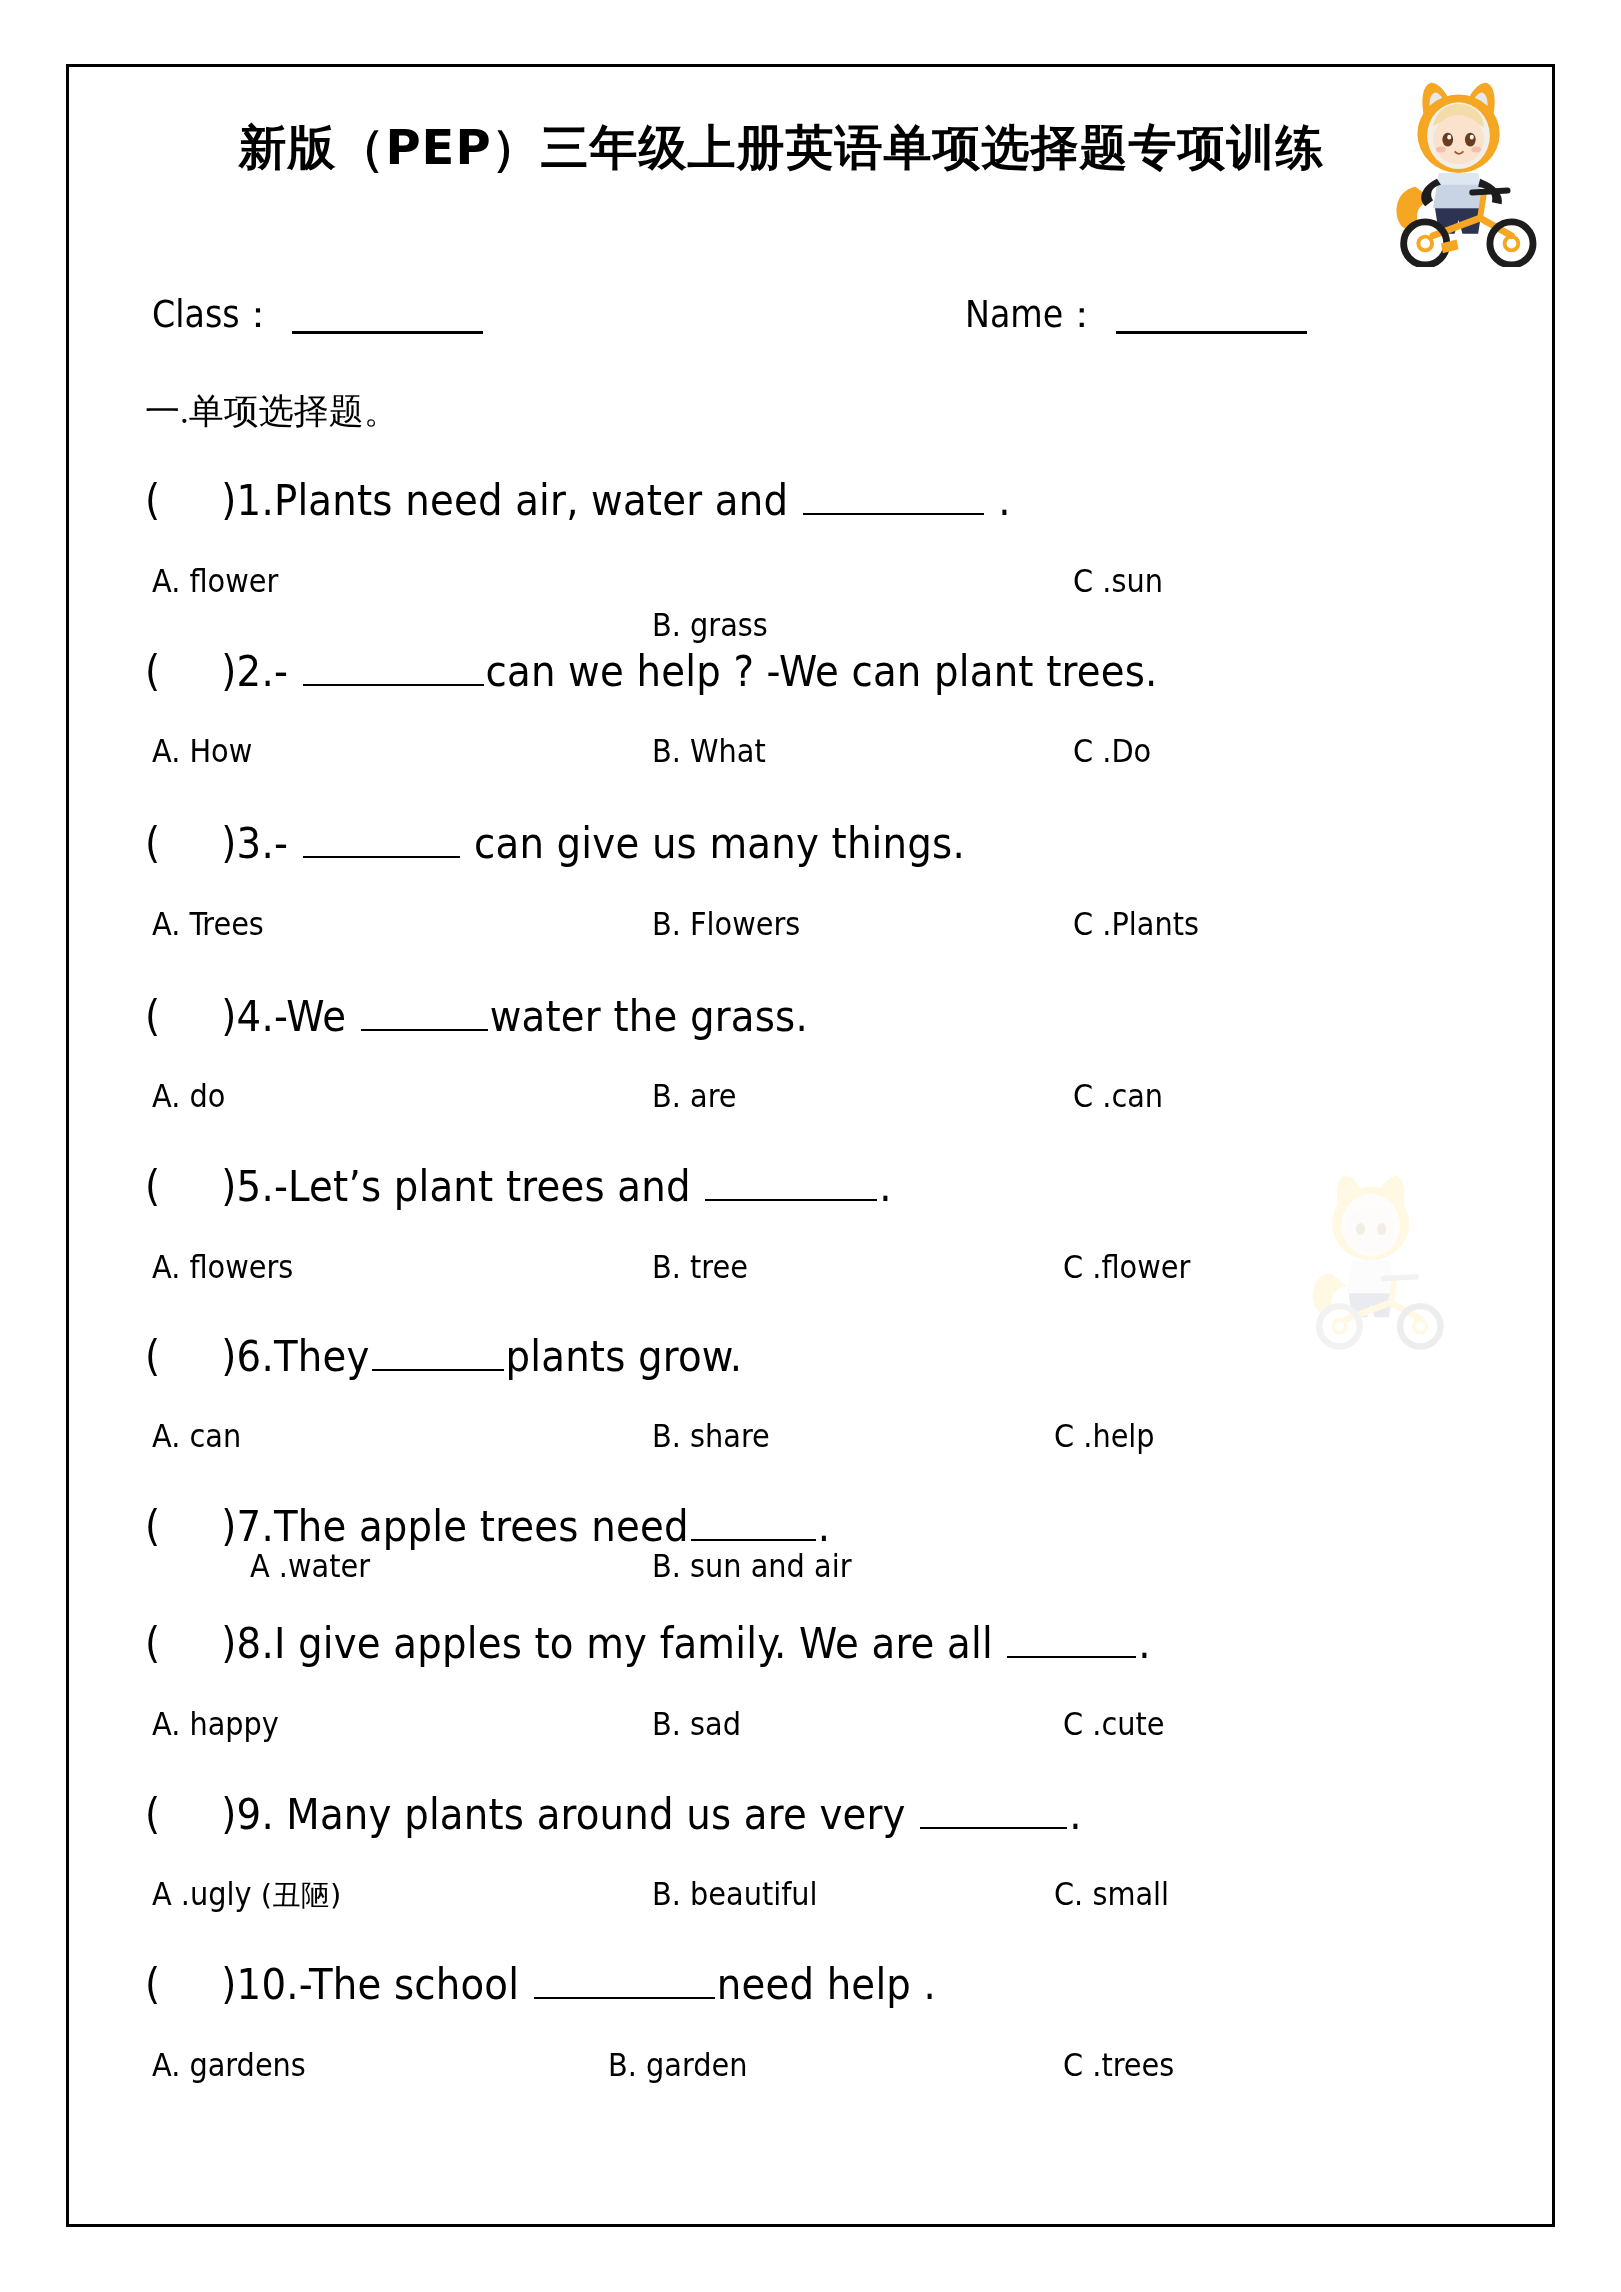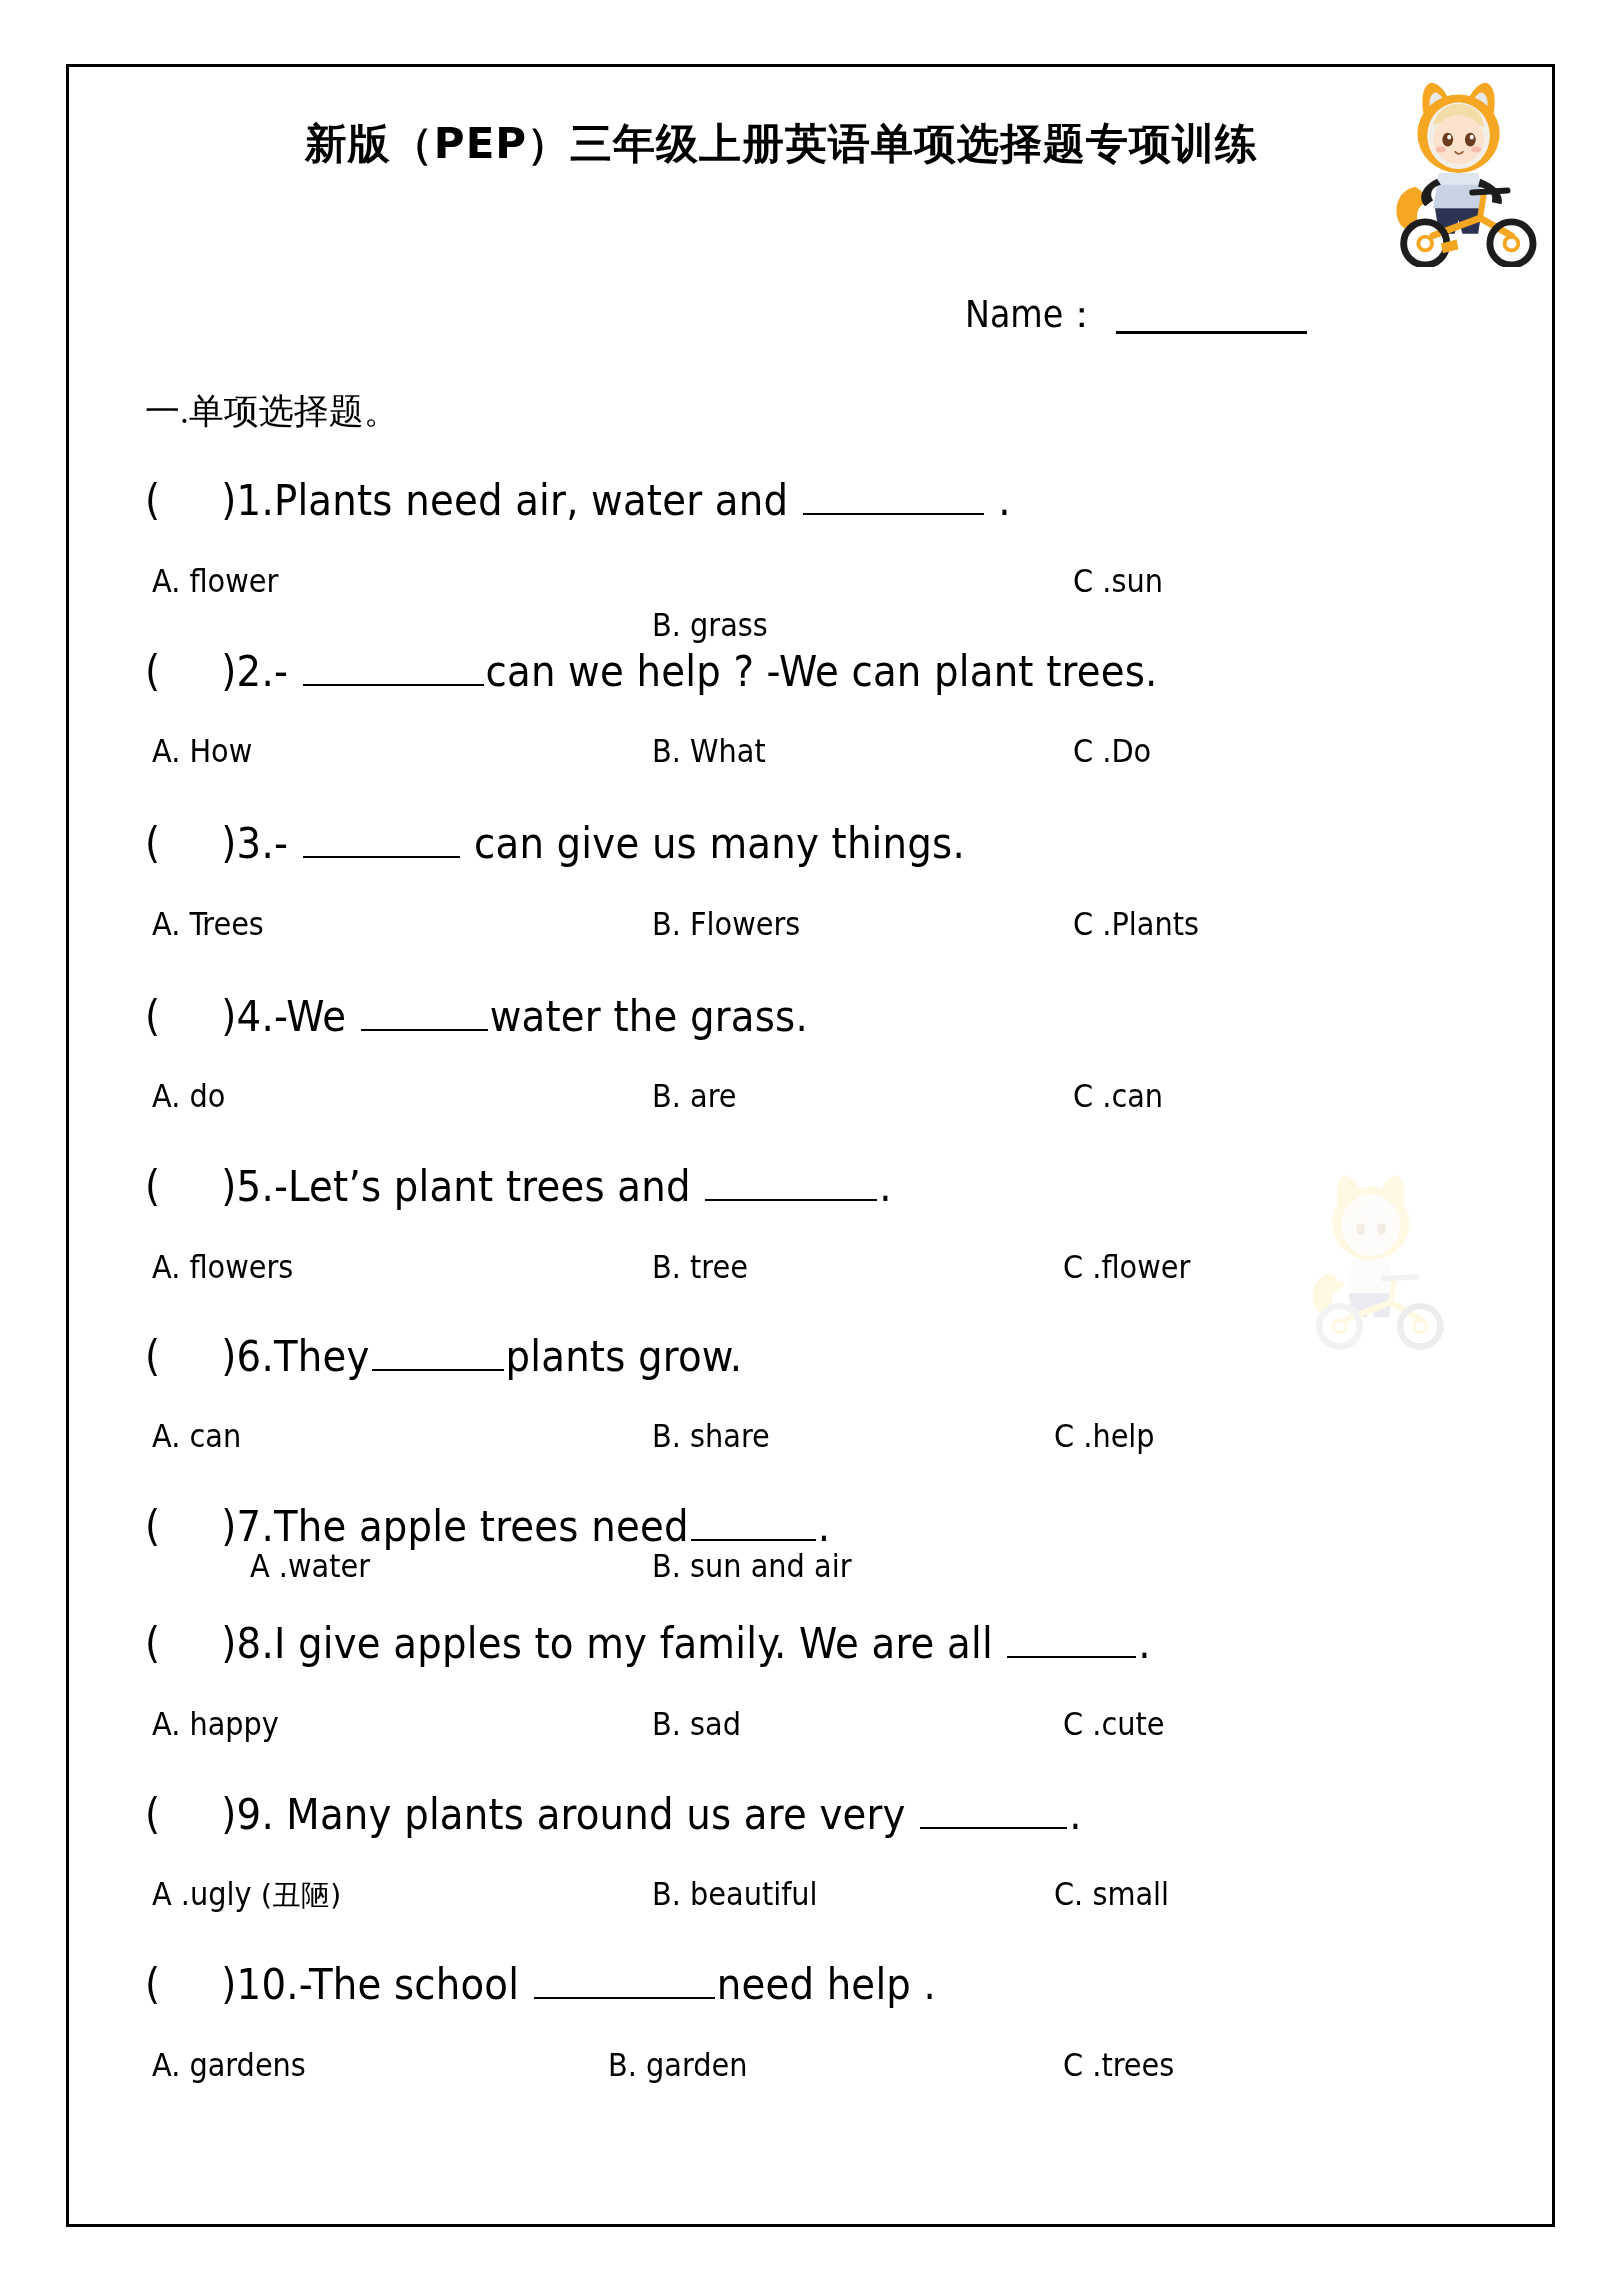"新版（PEP）三年级上册英语单项选择题专项训练" .title-cn { font-size: 42px -> 48px }
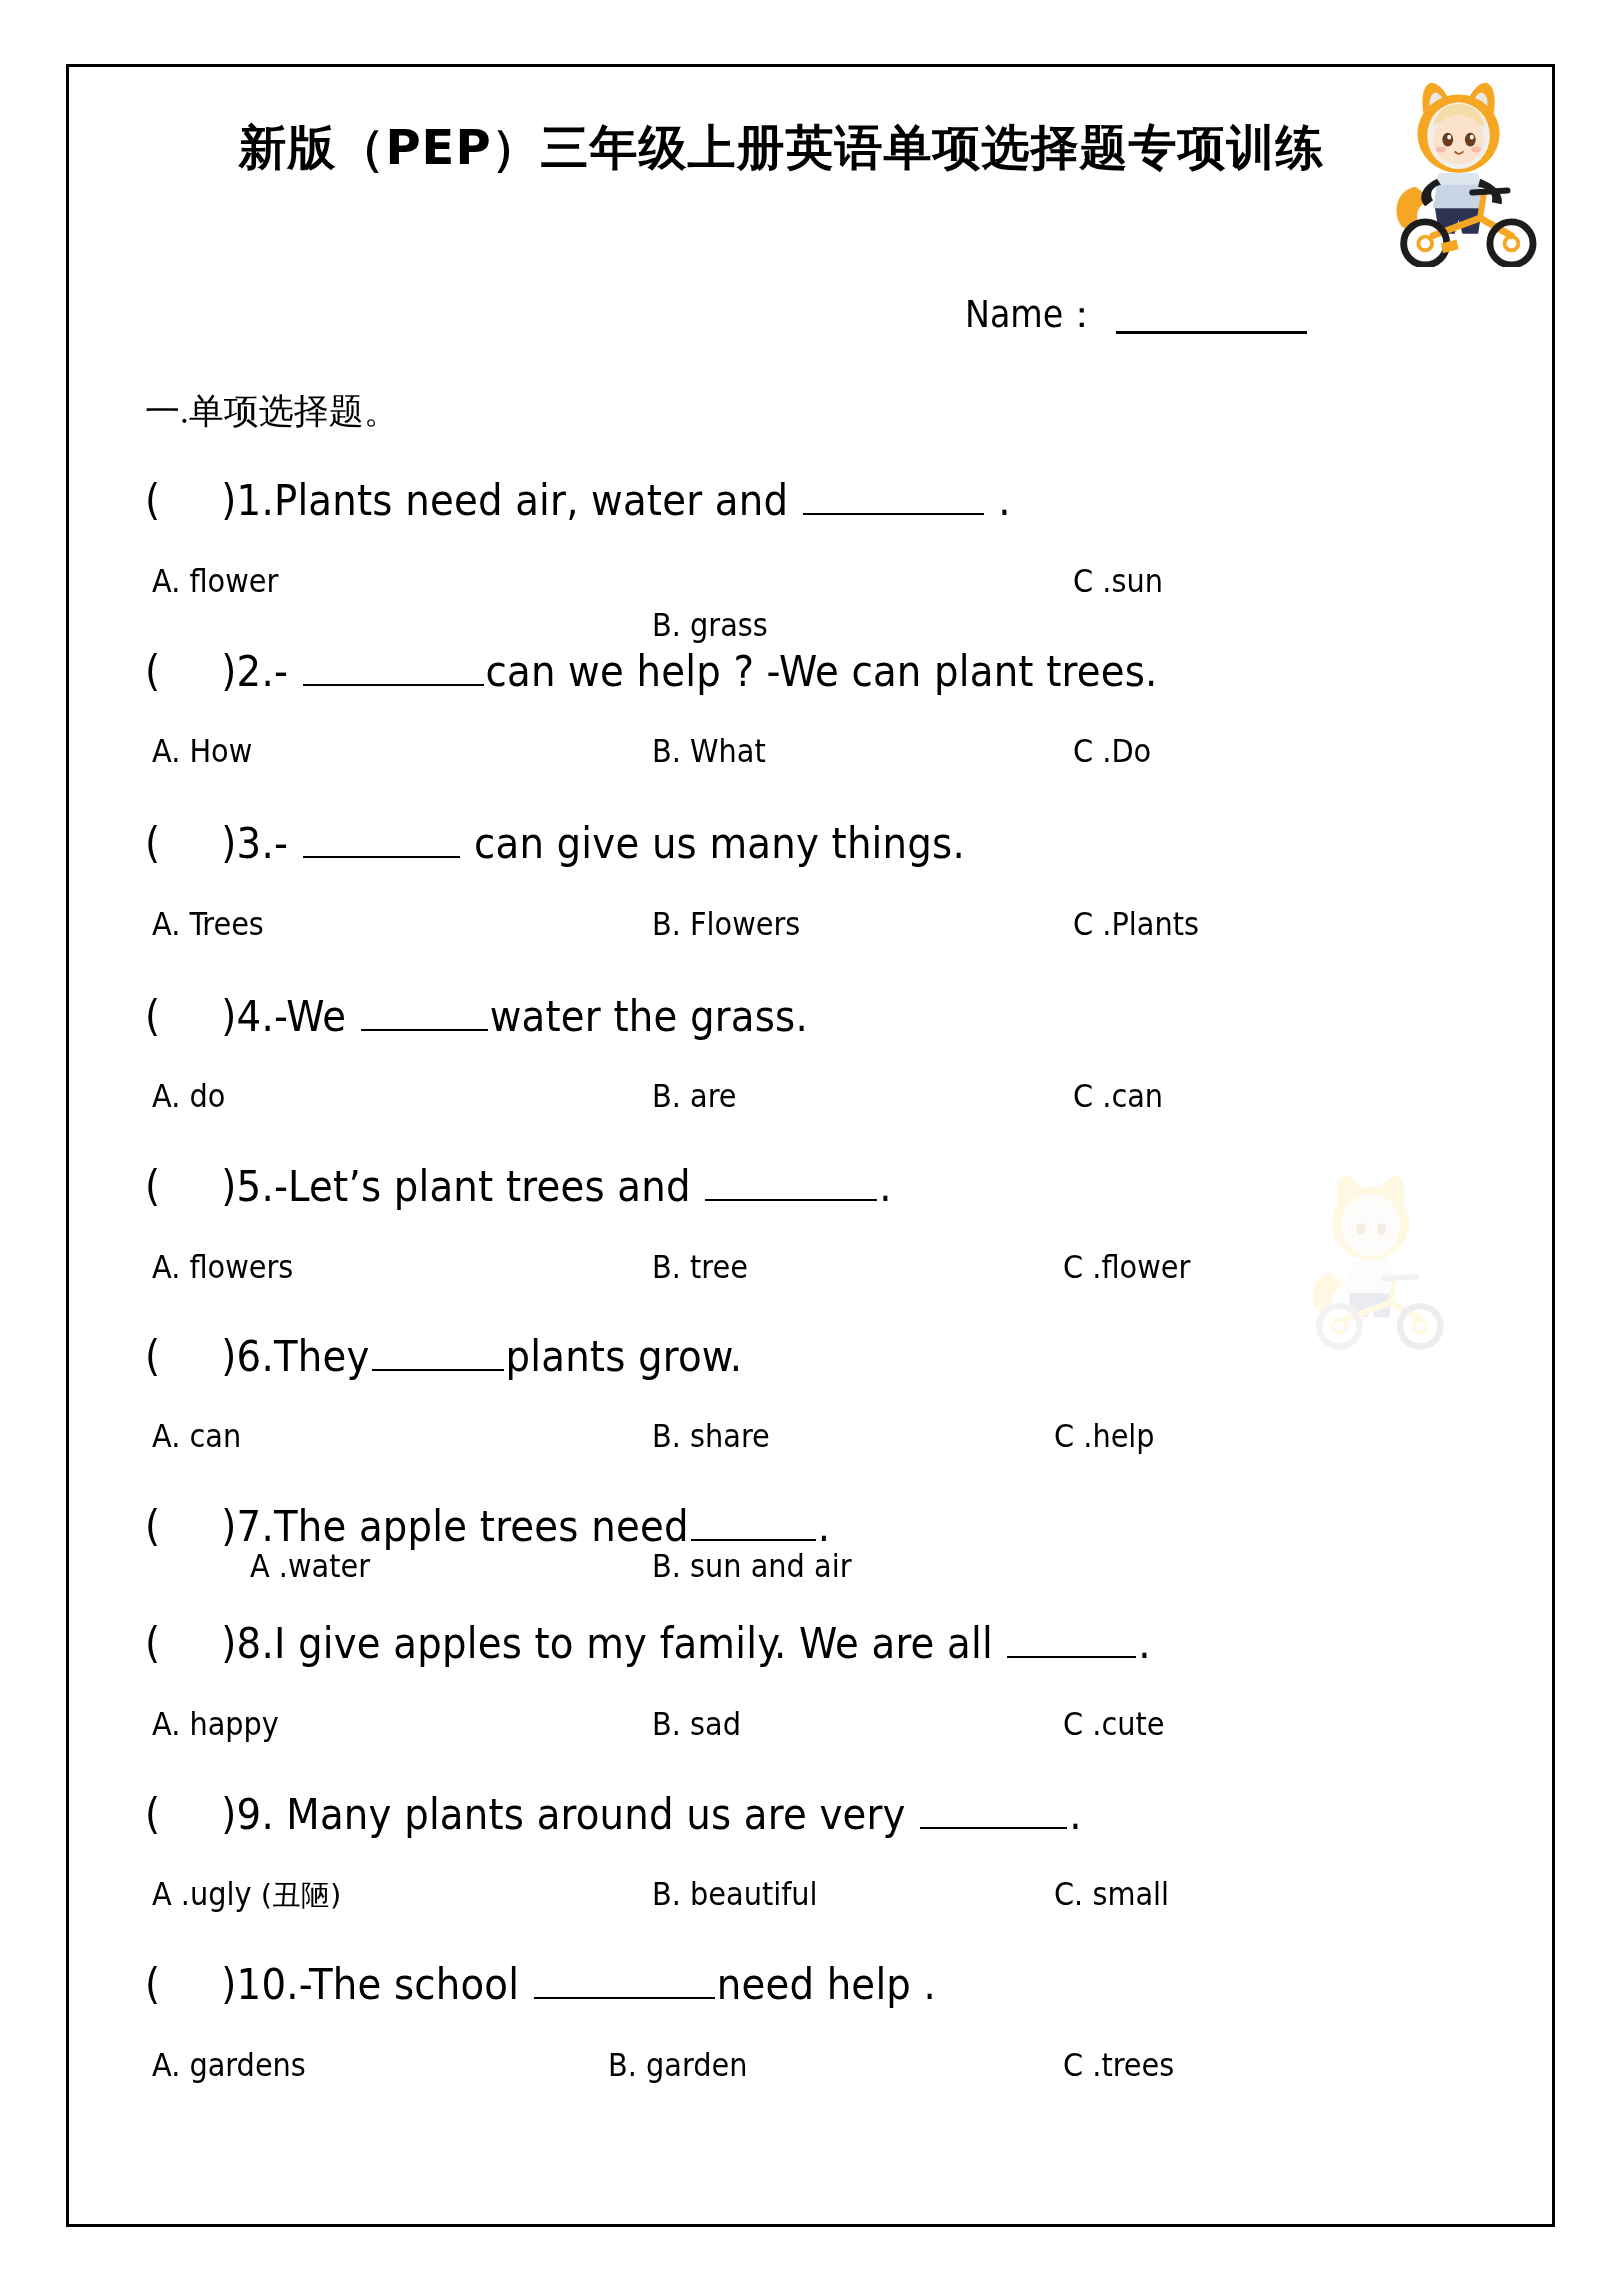"Class：" div.idline { html: none -> <div> <span>Class：</span> <span></span> </div> }
